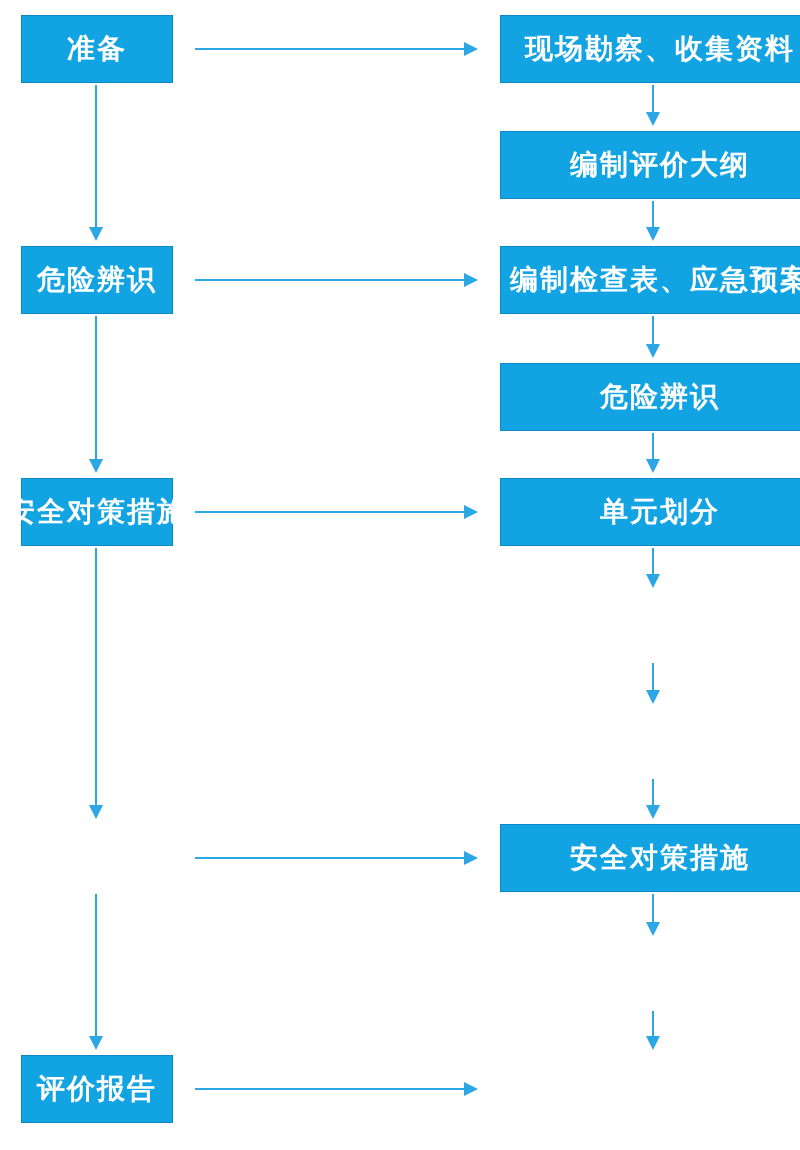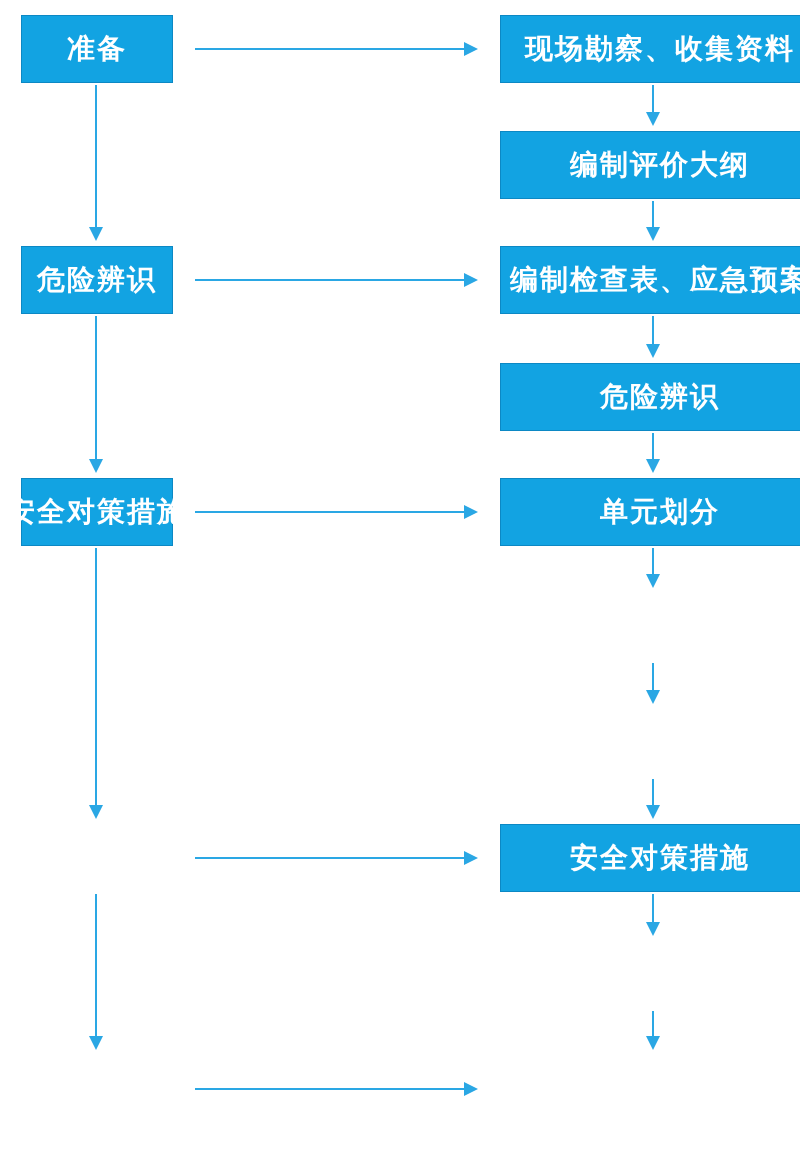"评价报告" div.box { html: none -> <div>评价报告</div> }
